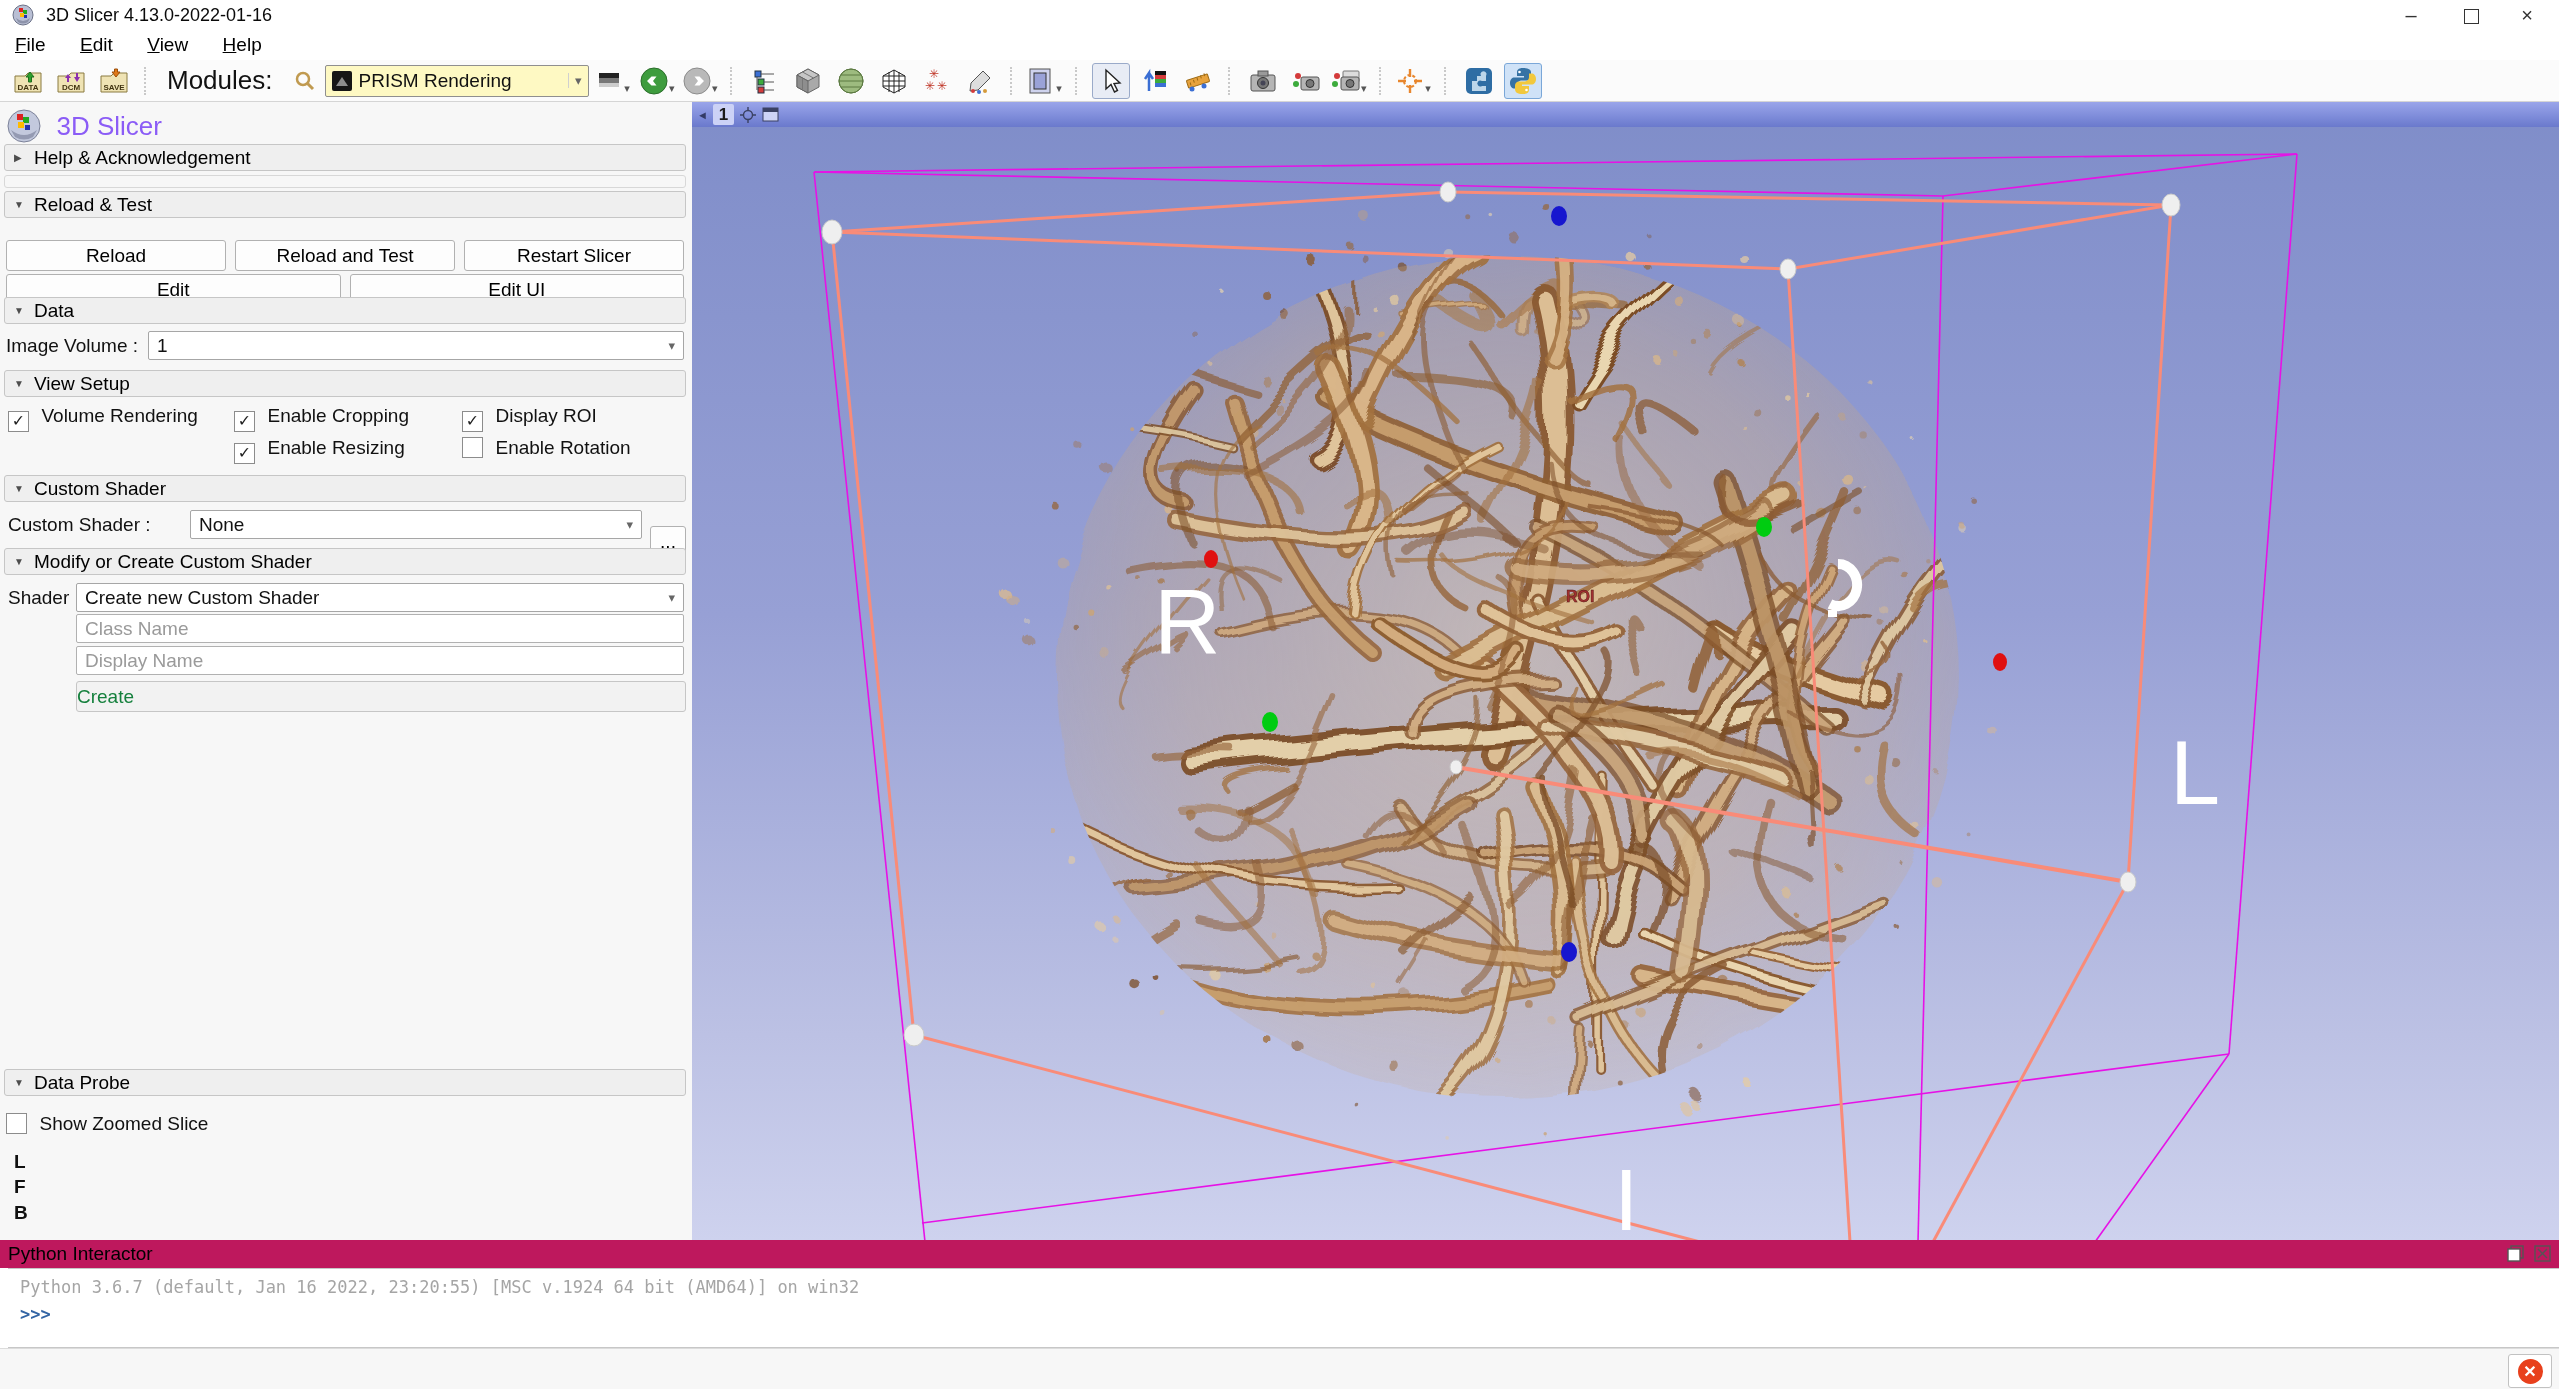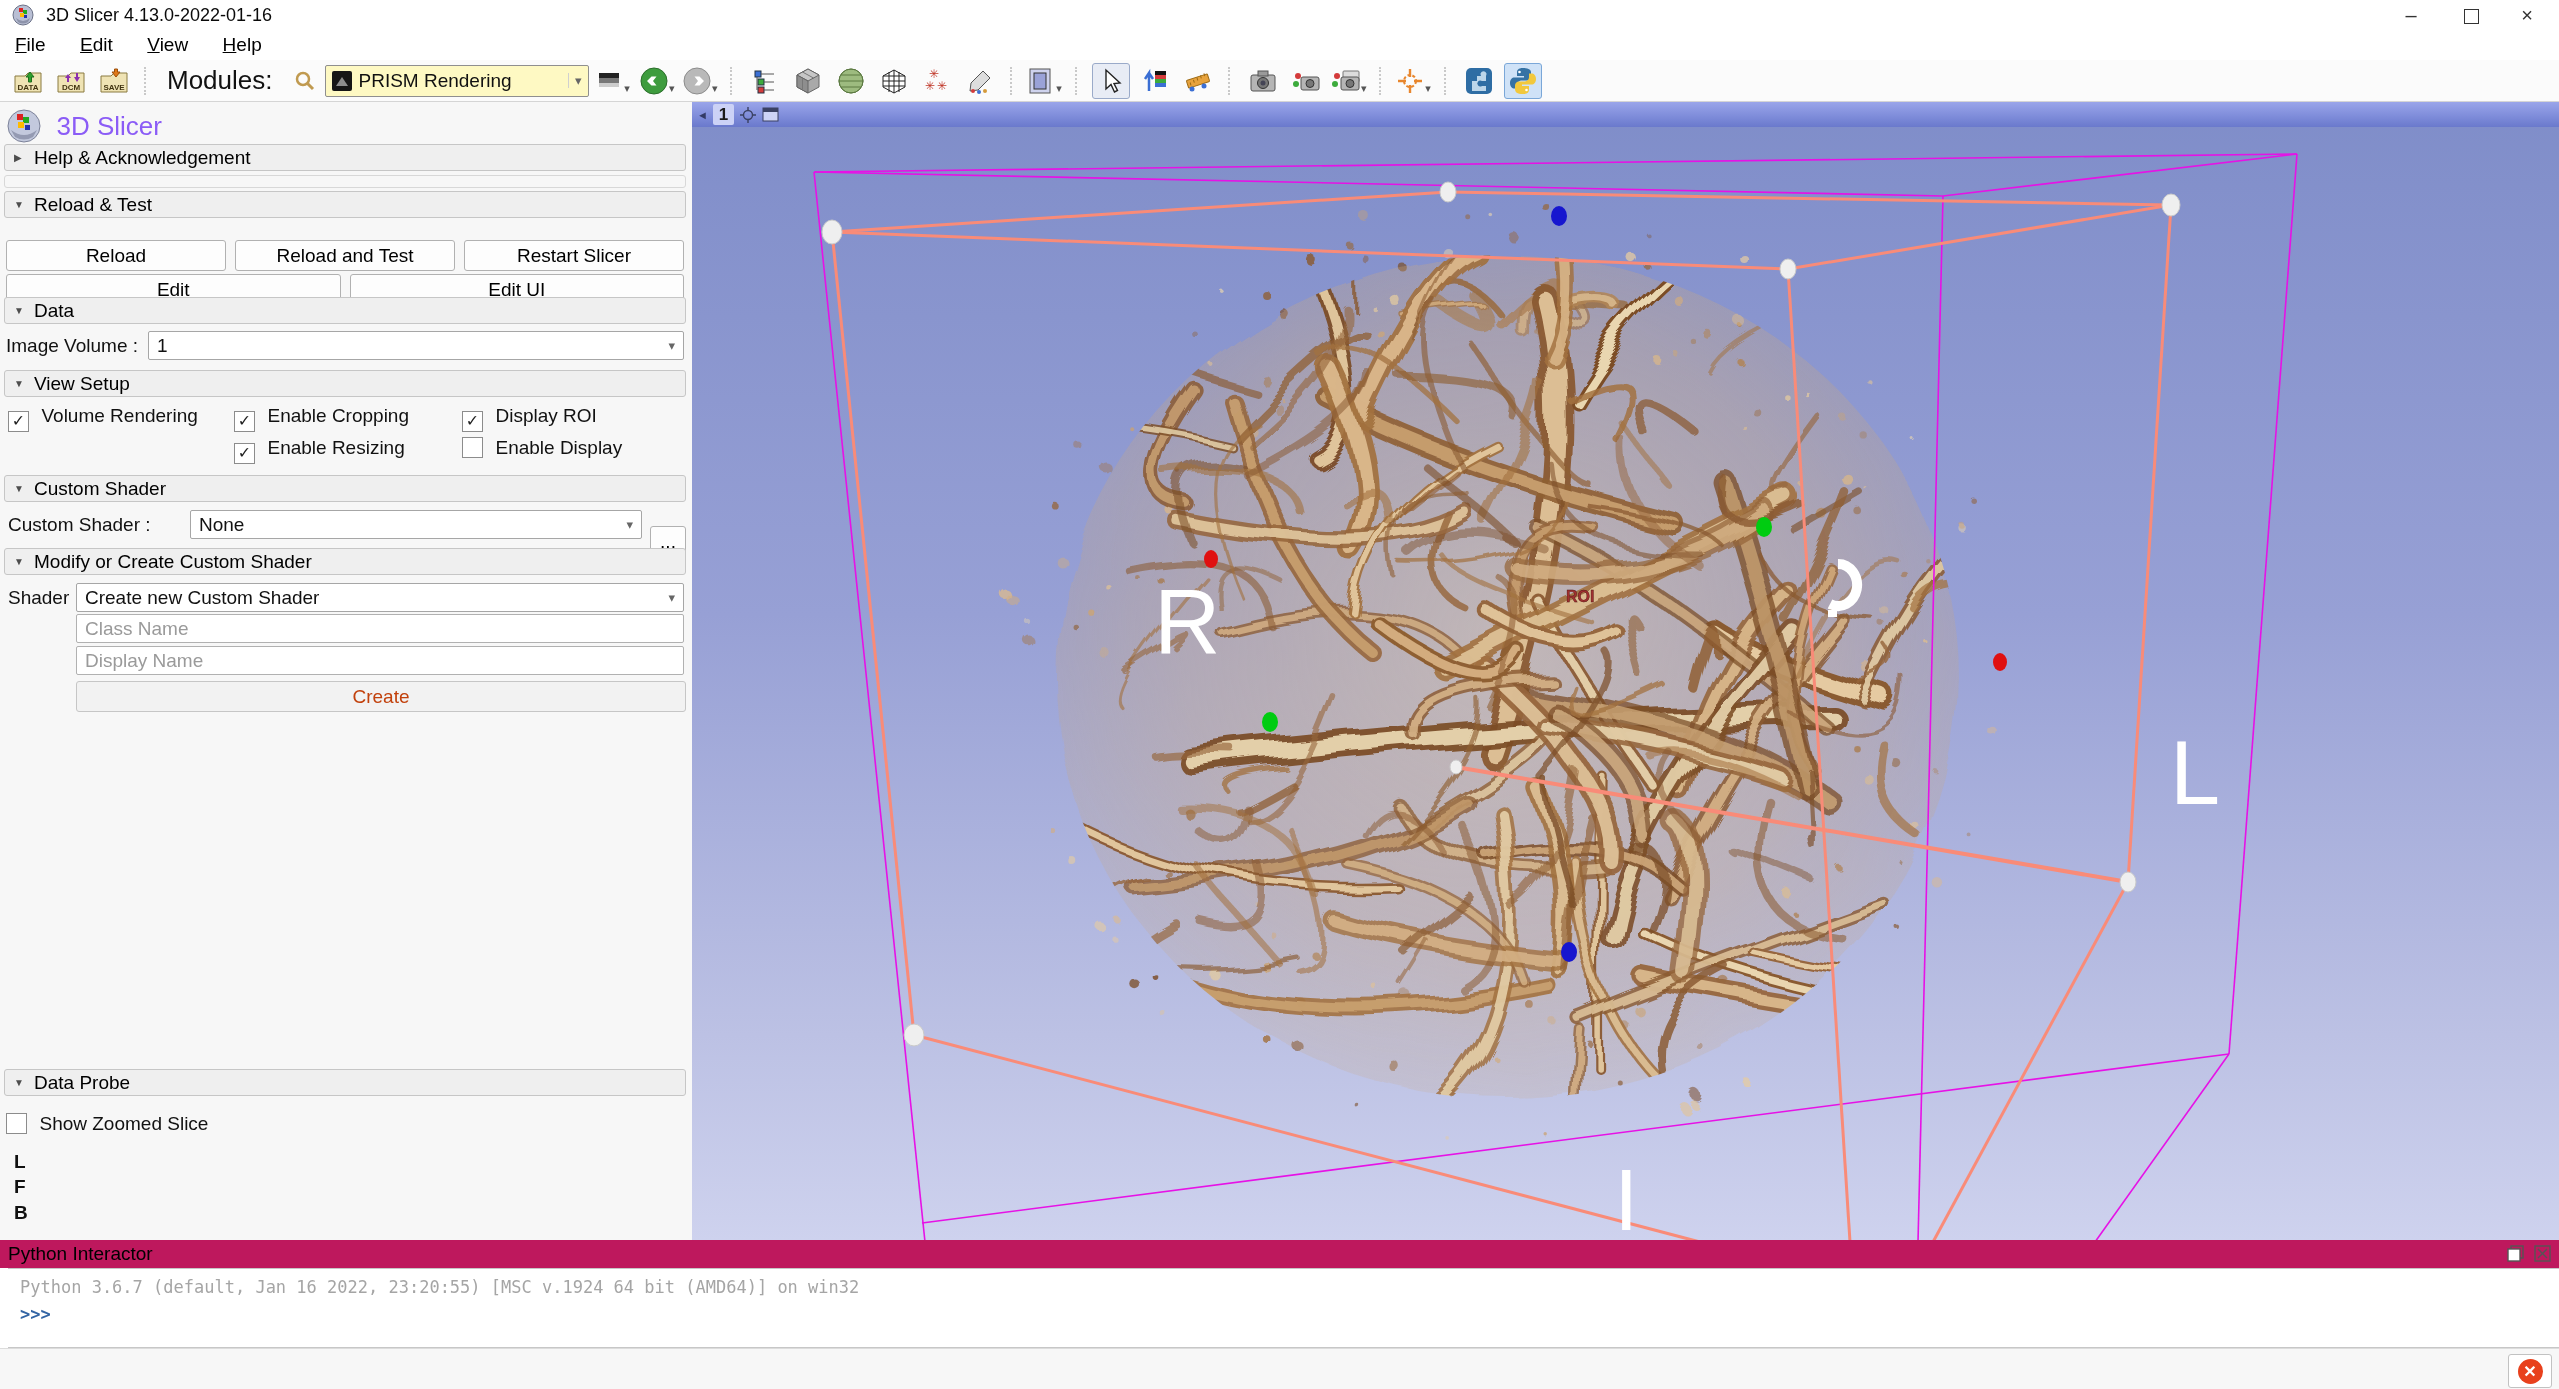"Enable Display" span.cblabel { text: Display -> Rotation }
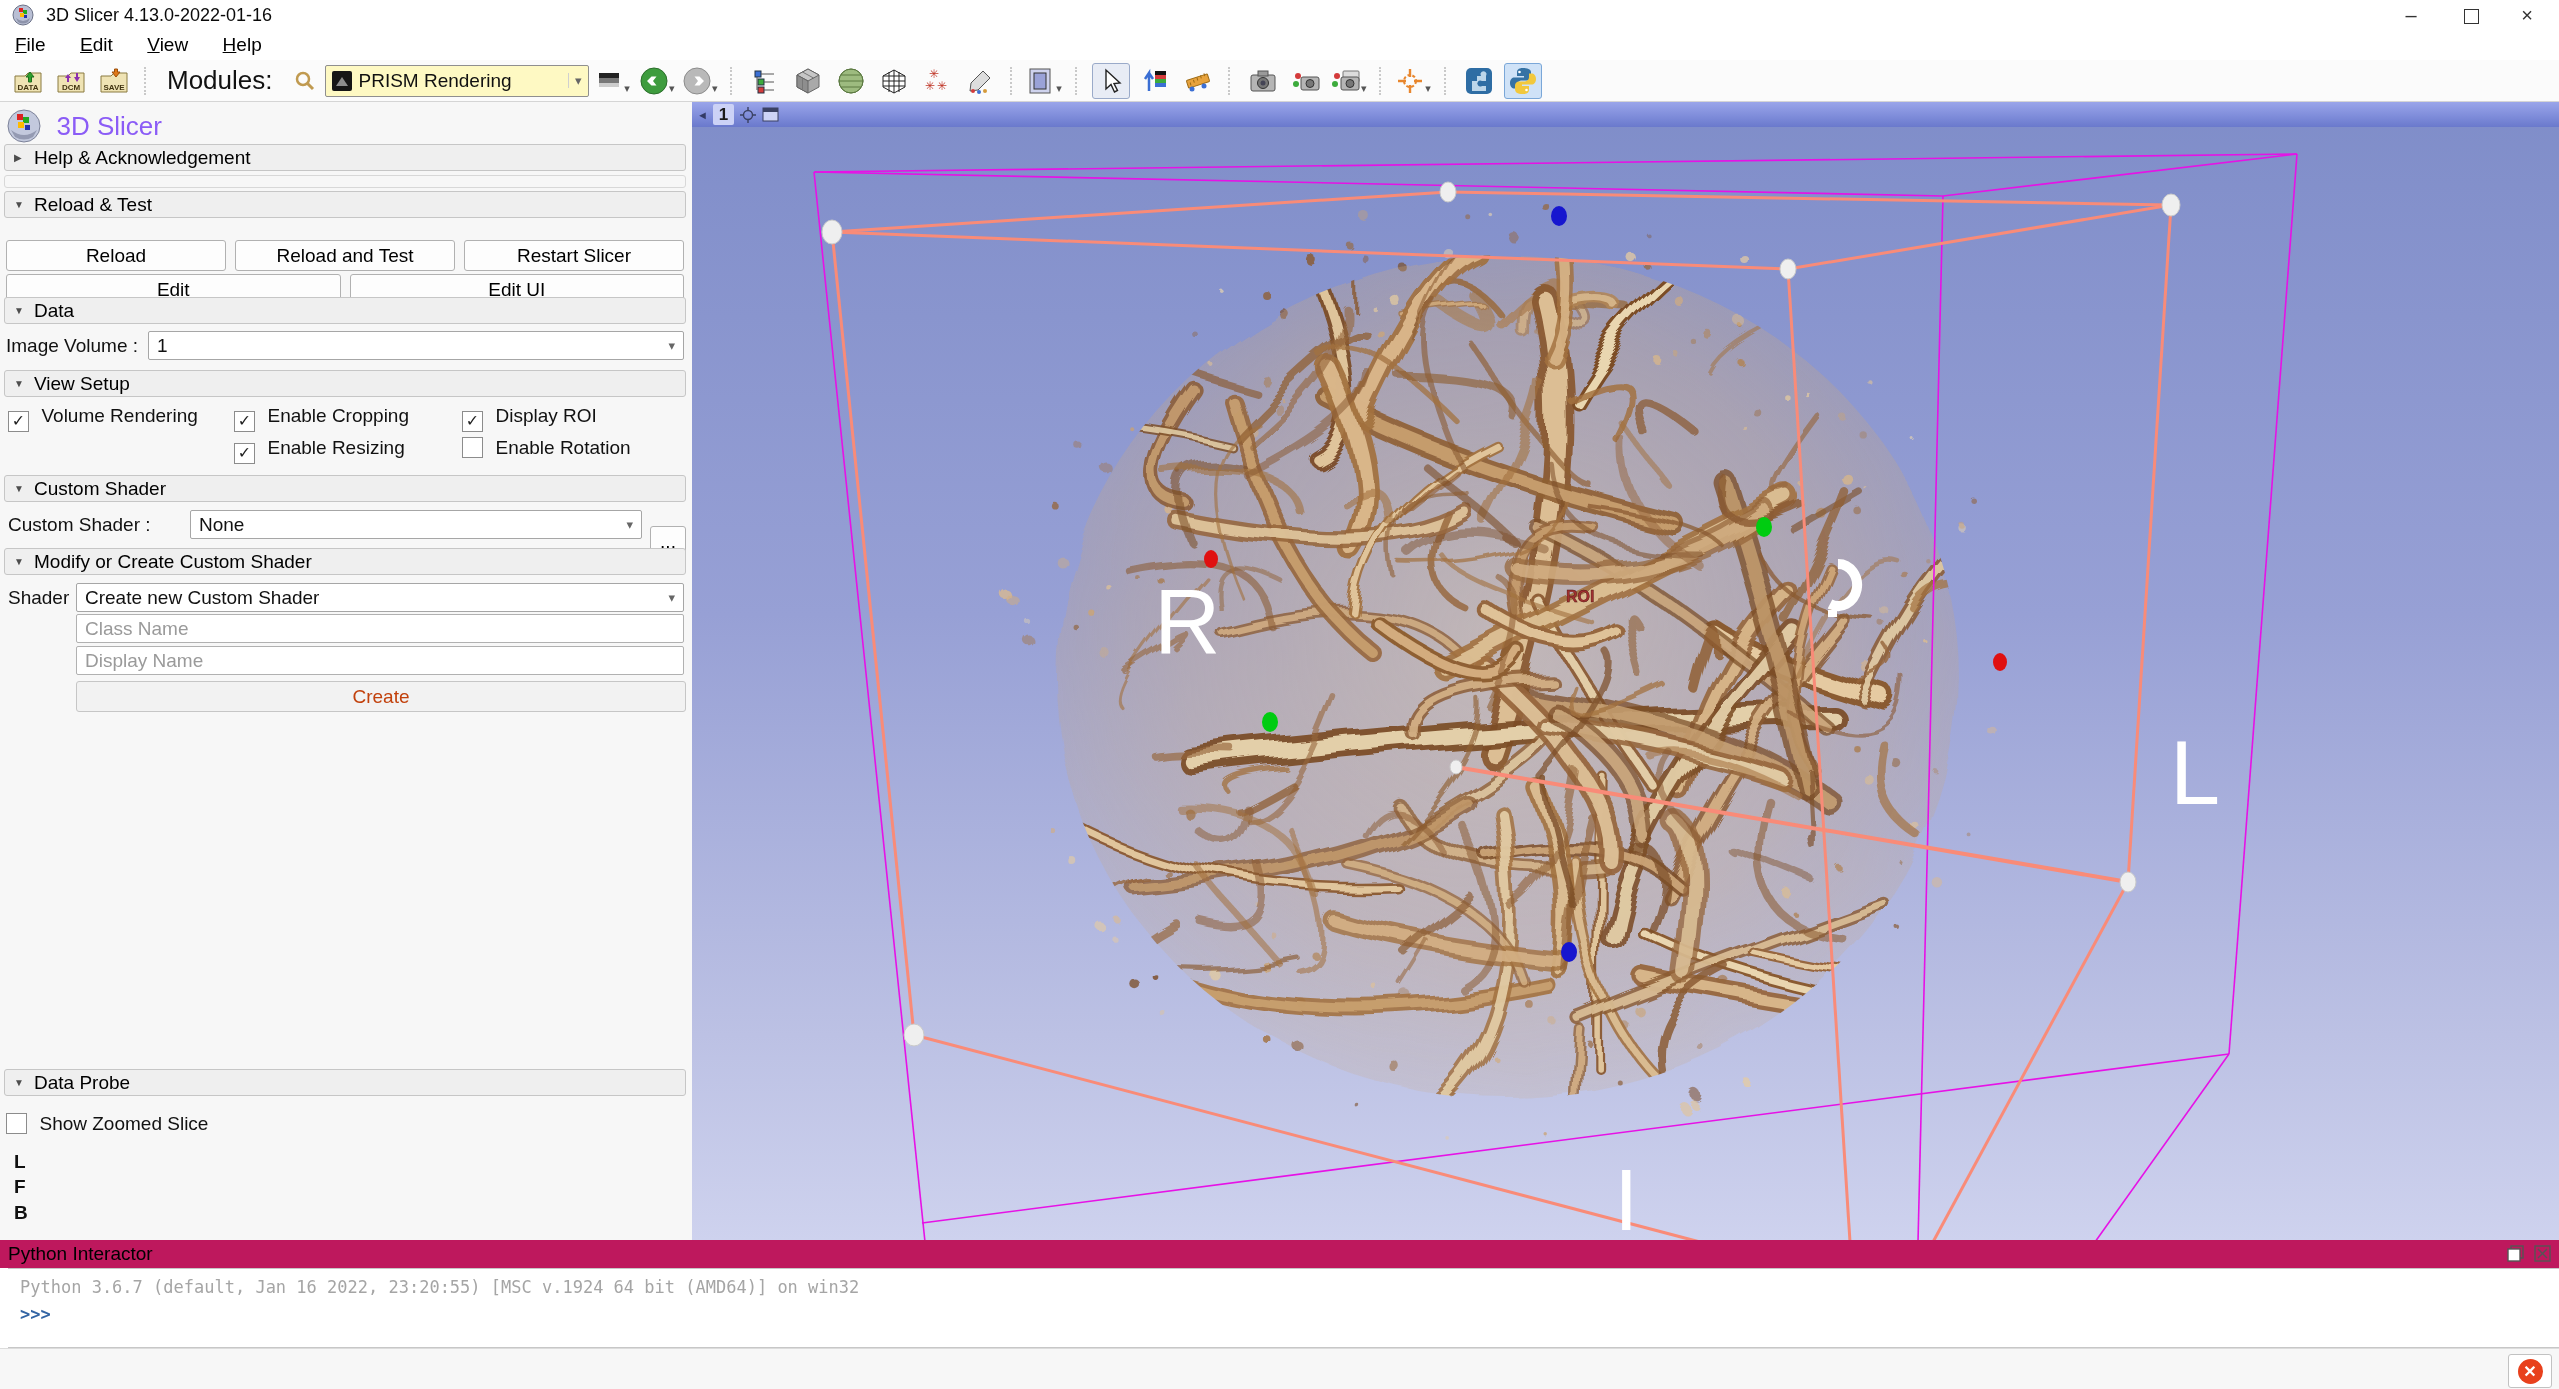"Create" .disabledbtn { color: #c2410c -> #15803d; text-align: center -> left }
